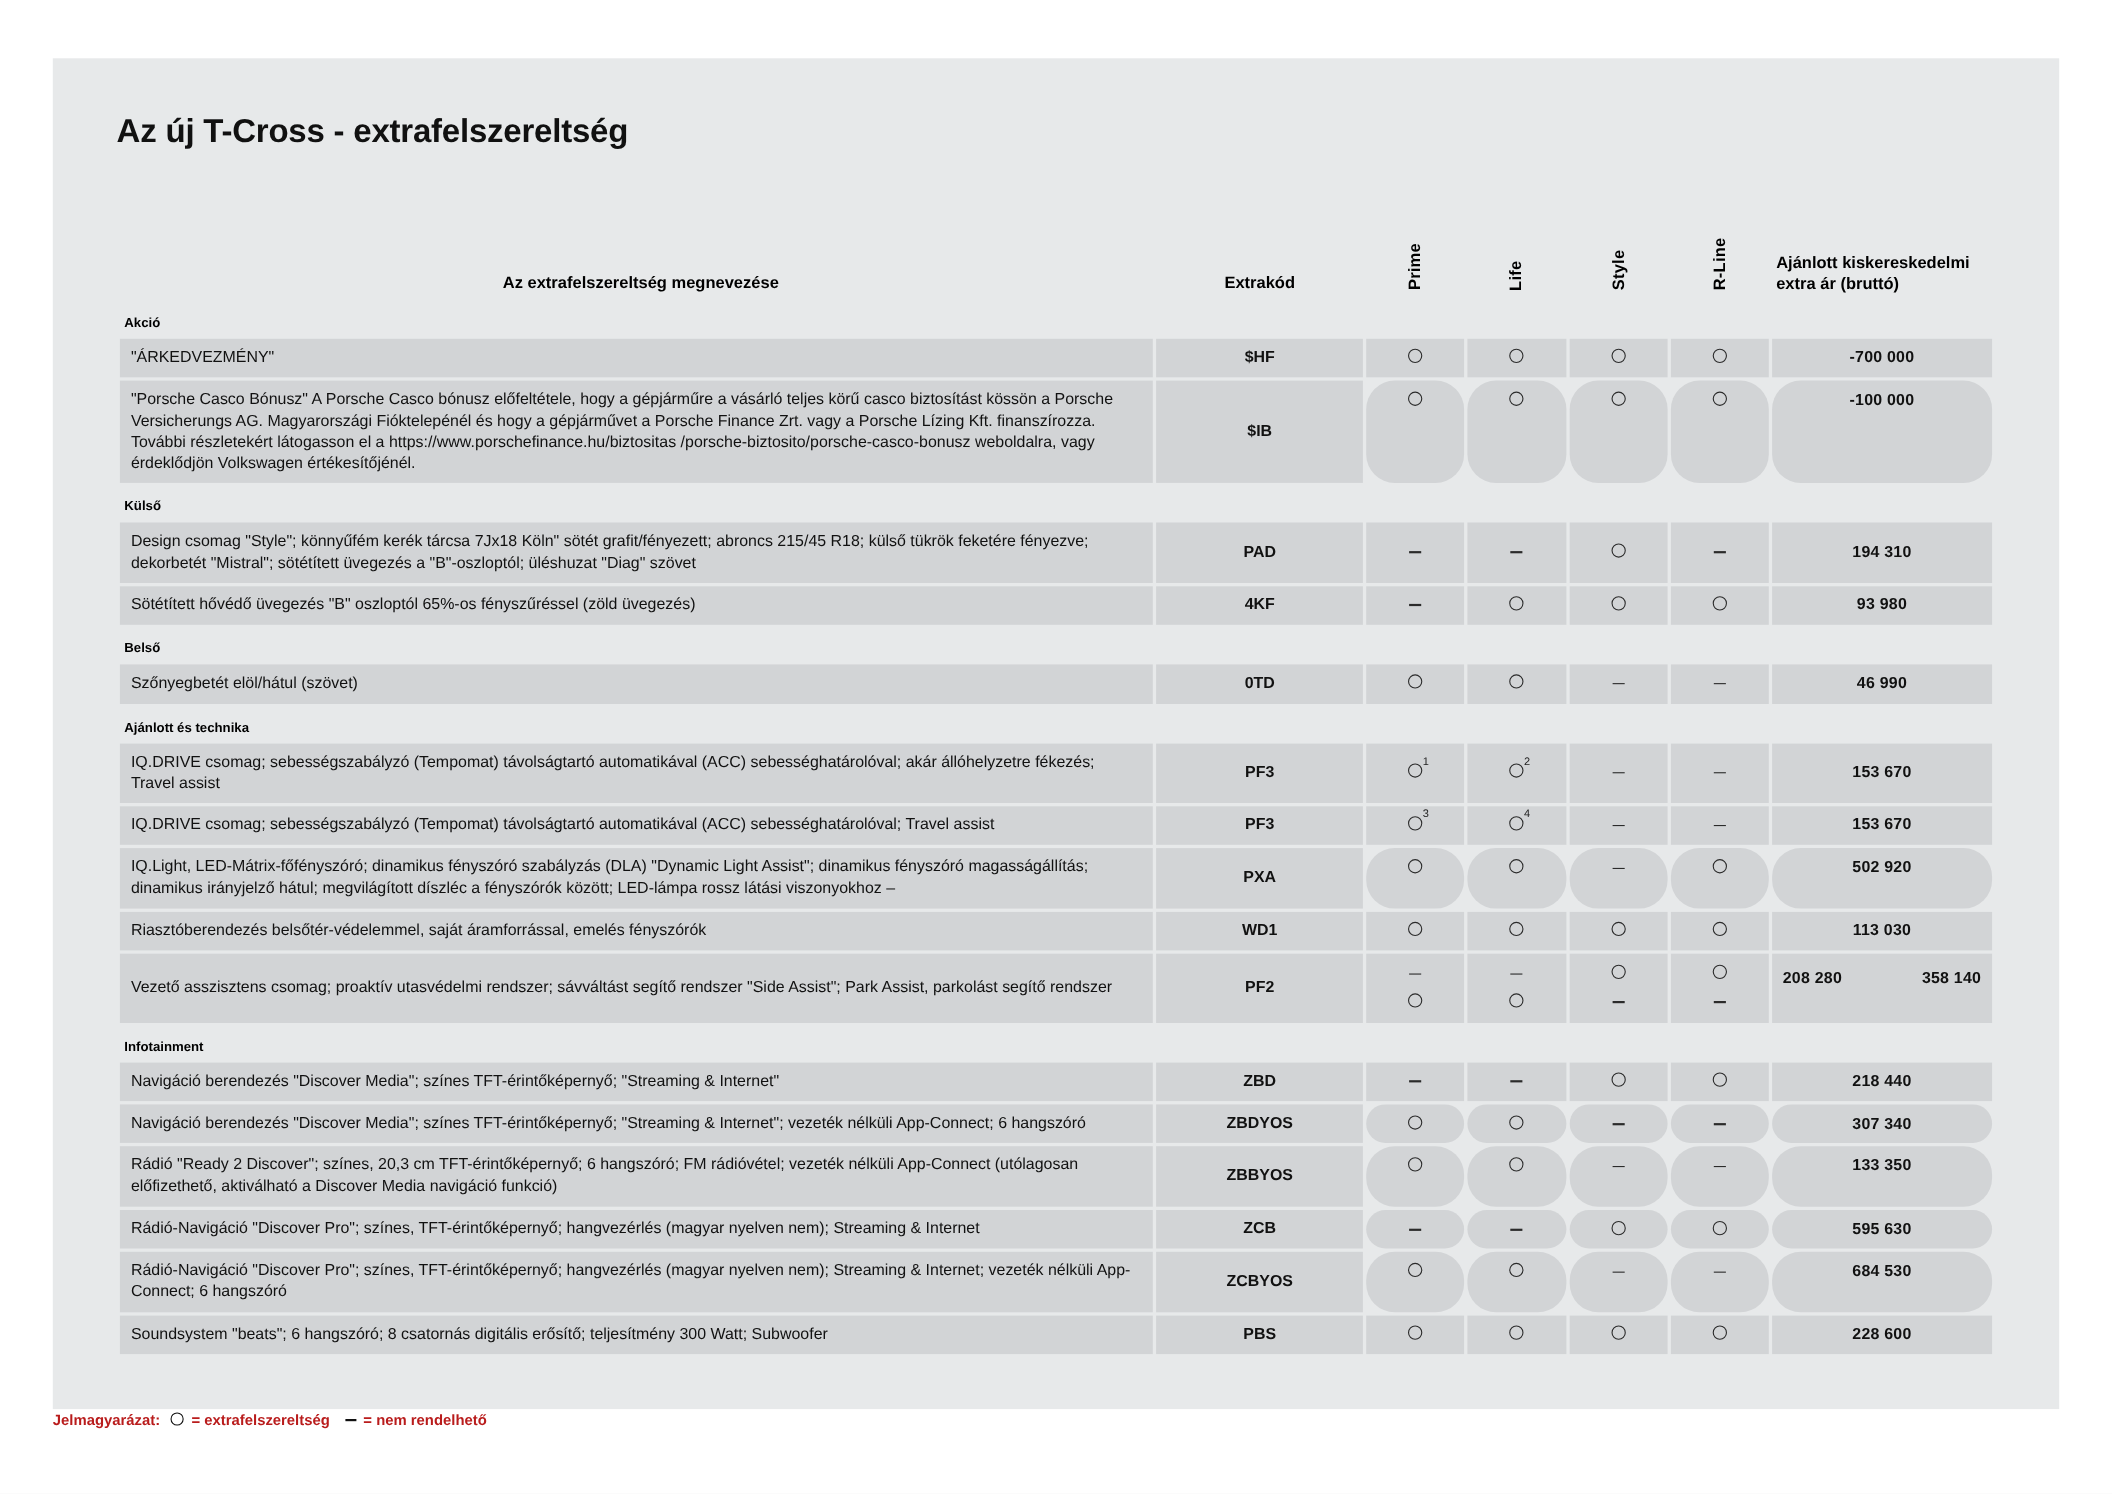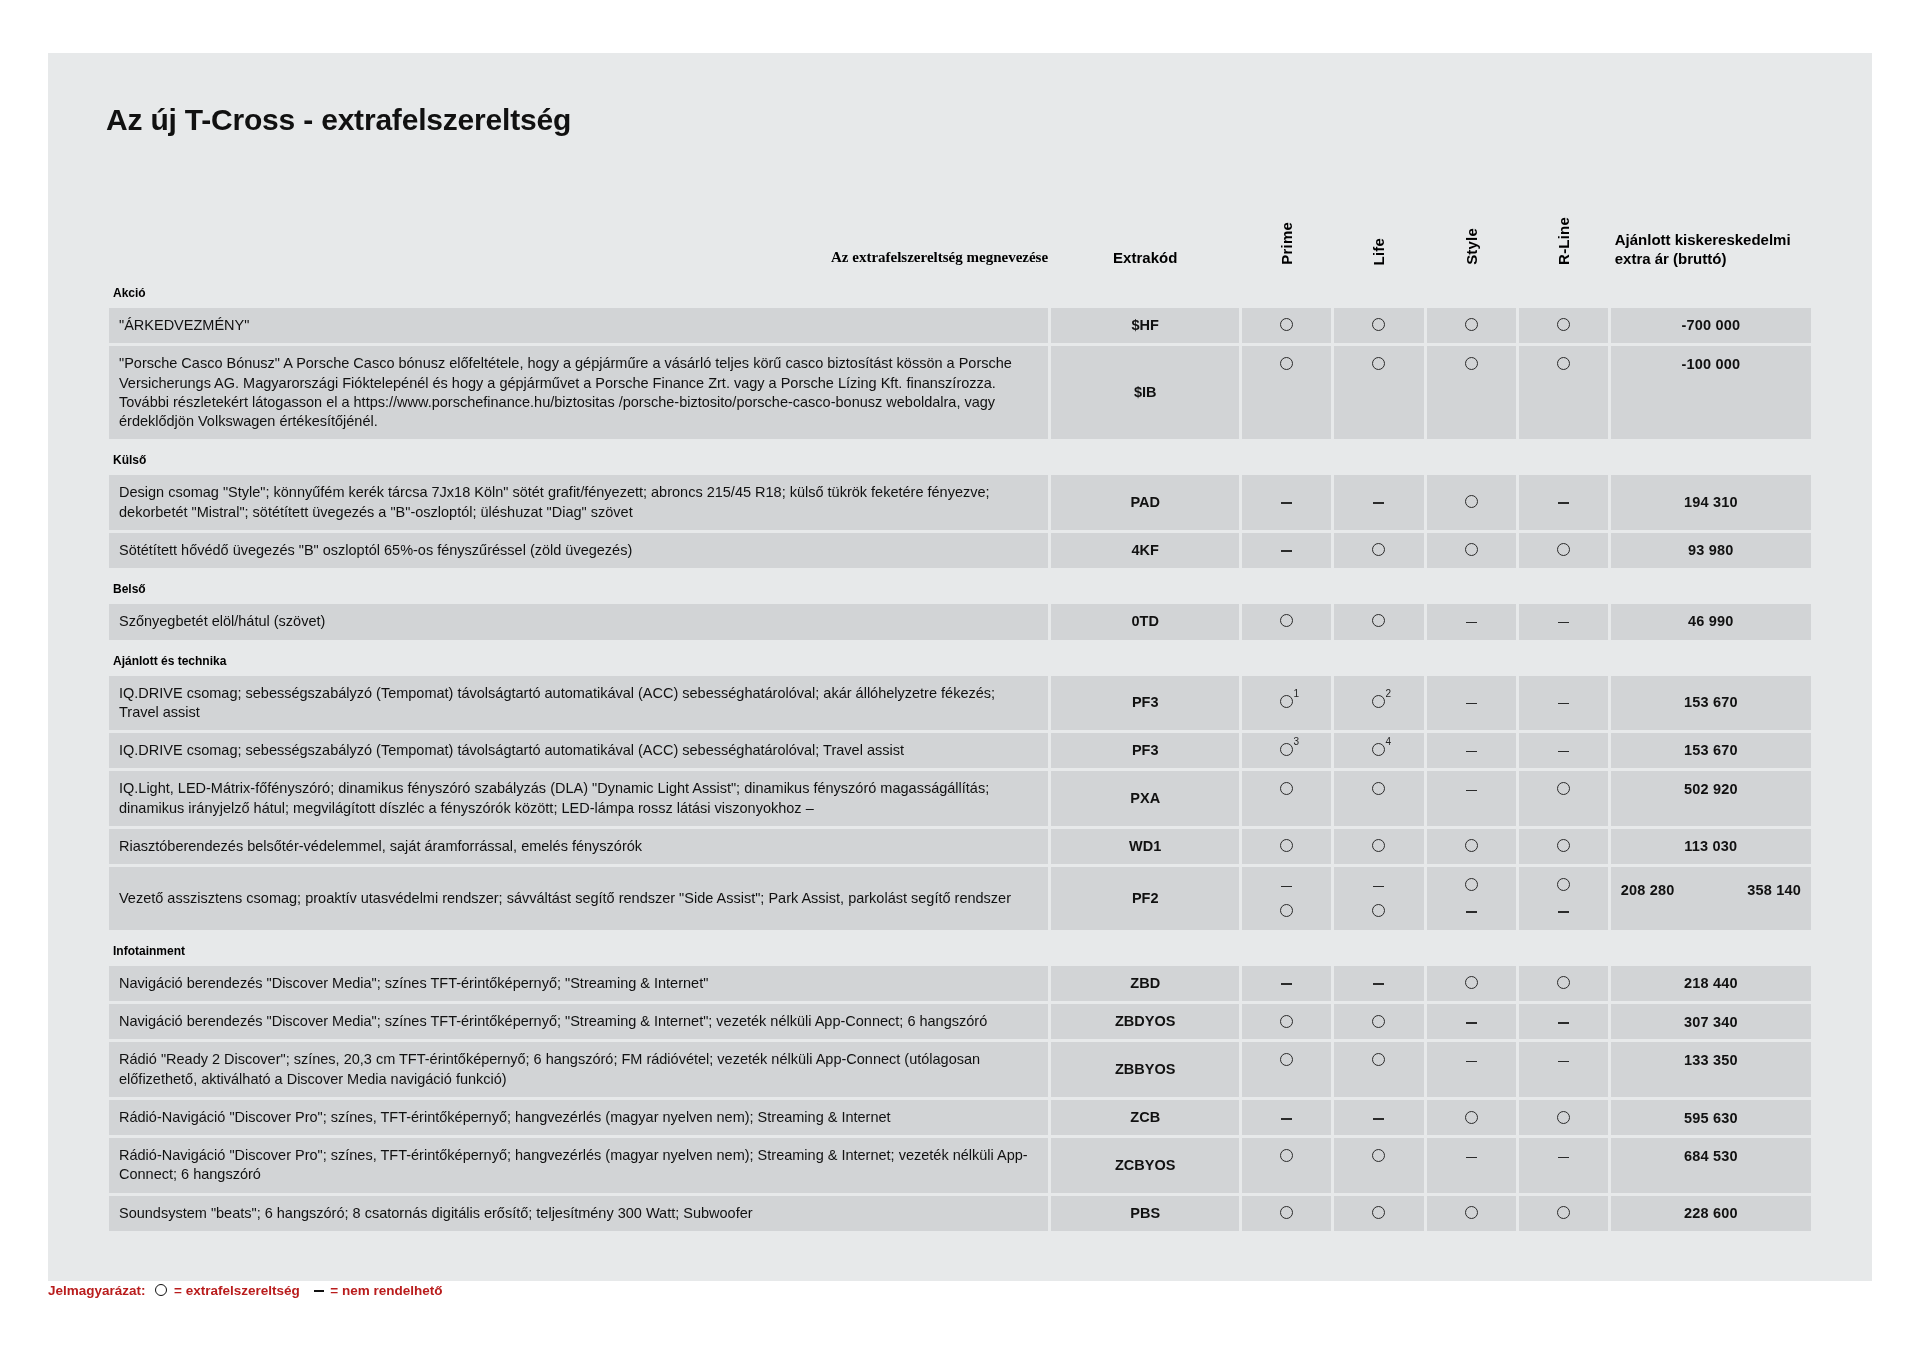"Az extrafelszereltség megnevezése" th.h-desc { font-family: Liberation Serif, serif -> none; text-align: right -> center }
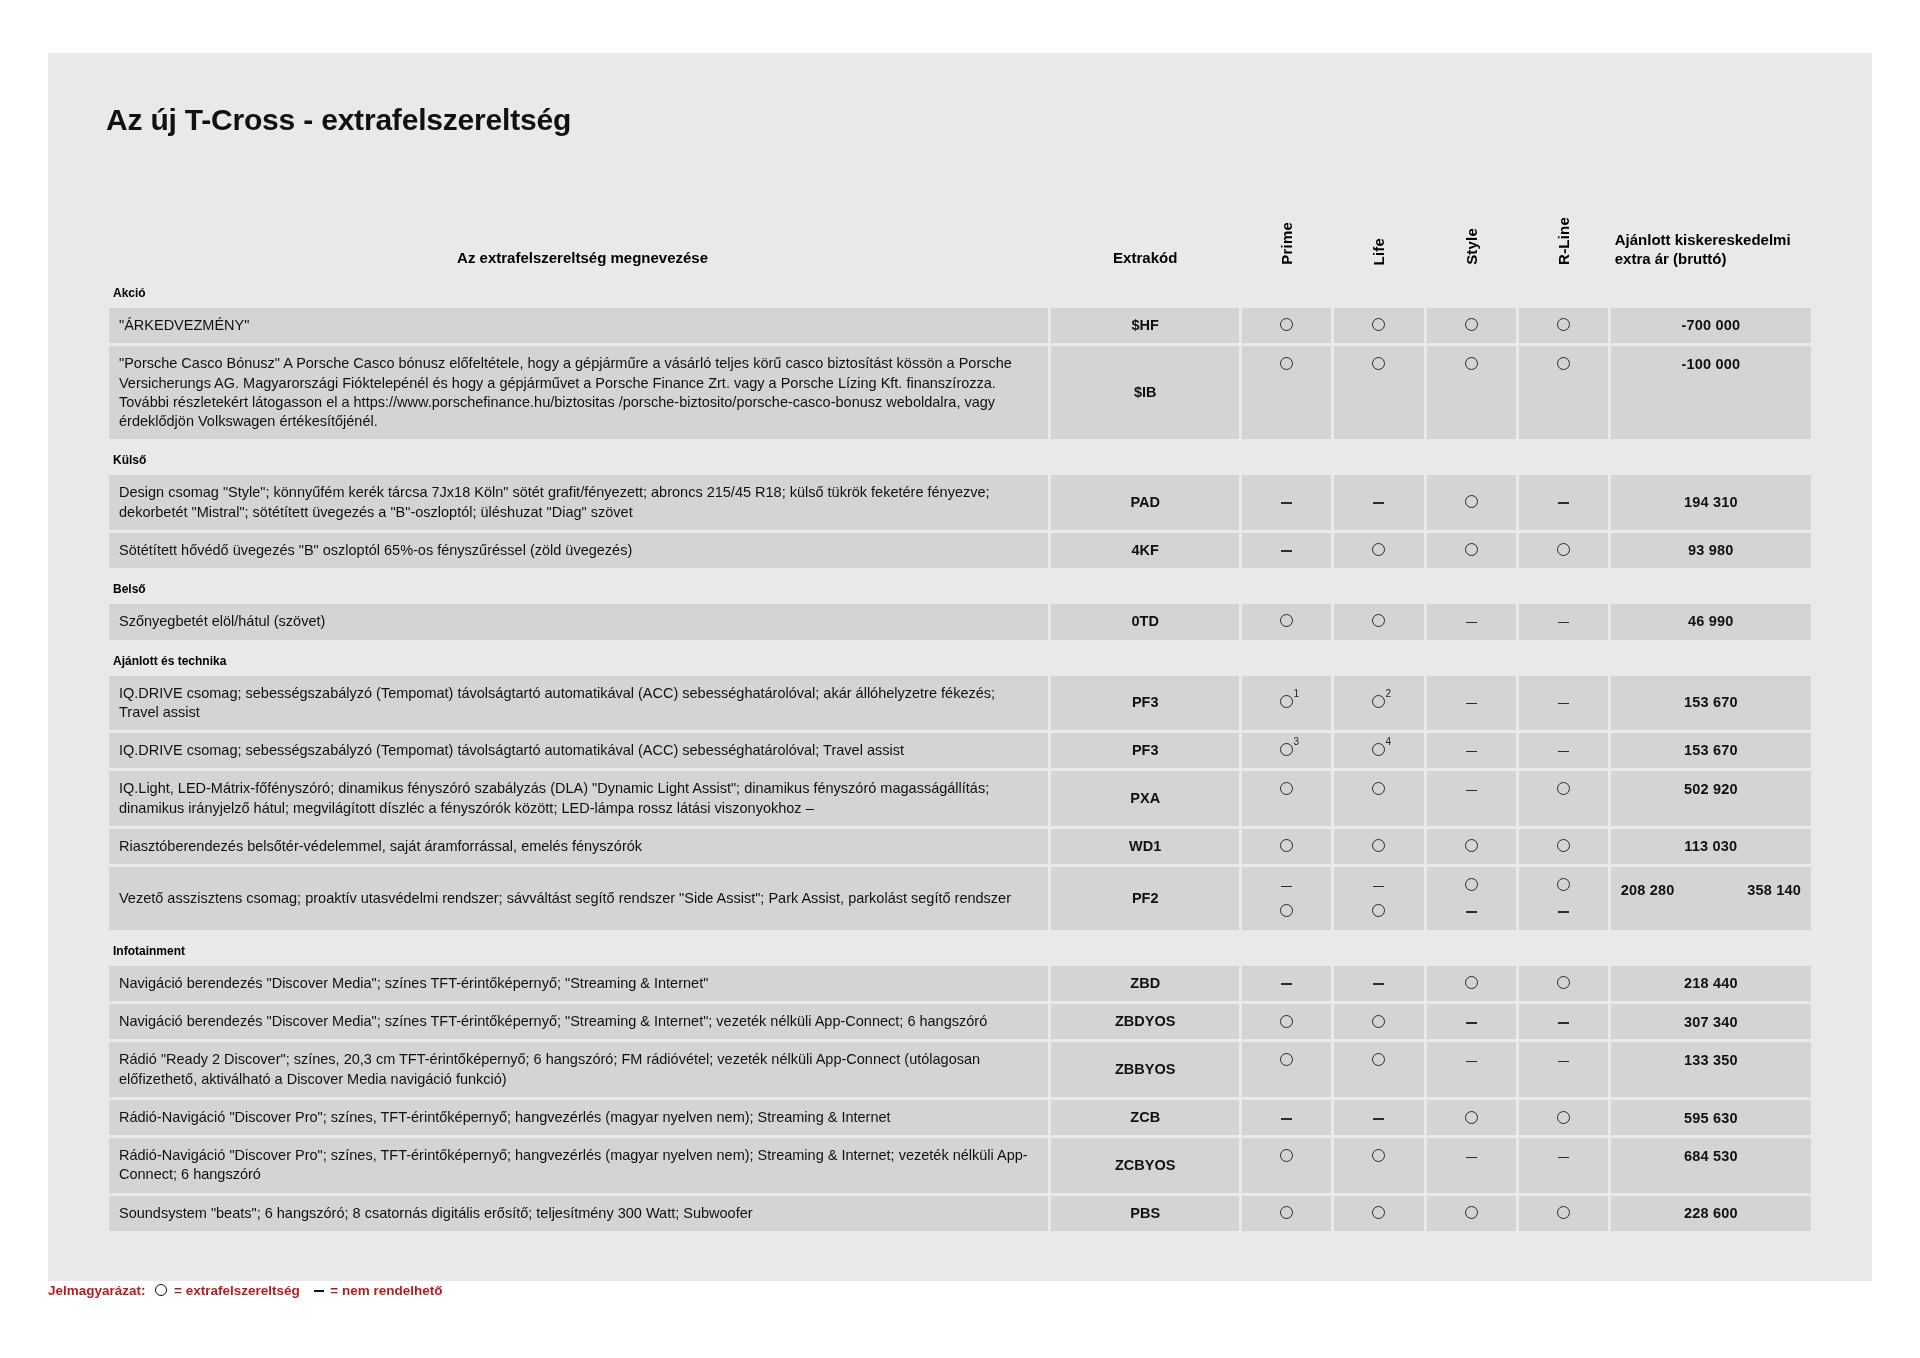"-100 000" td.price.top, td.trim.top { border-radius: none -> 26px }
